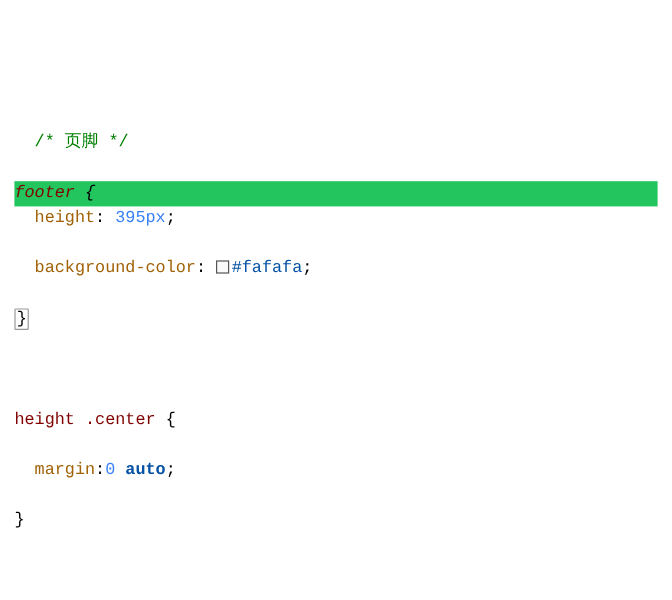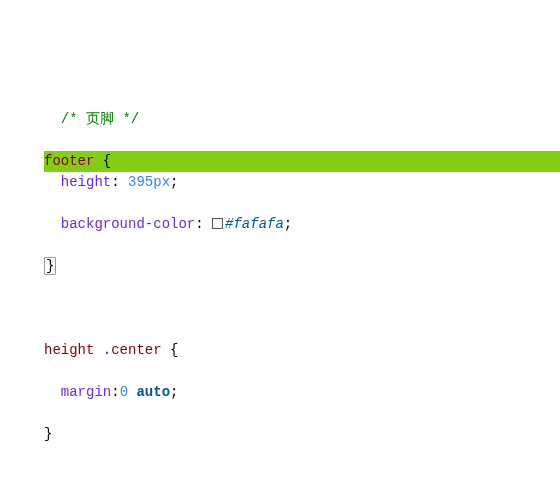"/* 页脚 */" .line { margin-left: 32px -> none }
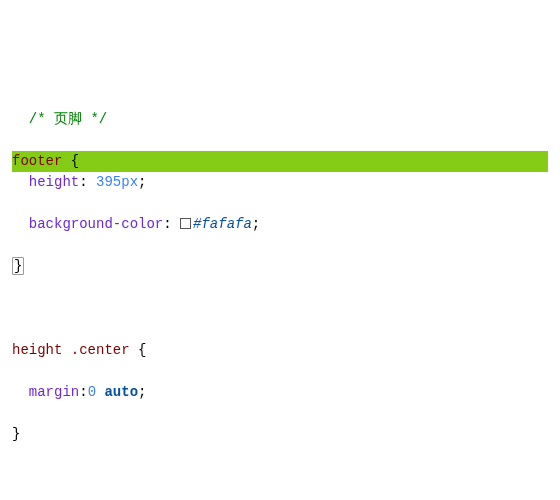"footer {" .sel-highlight { background: #84cc16 -> #22c55e; font-style: none -> italic }
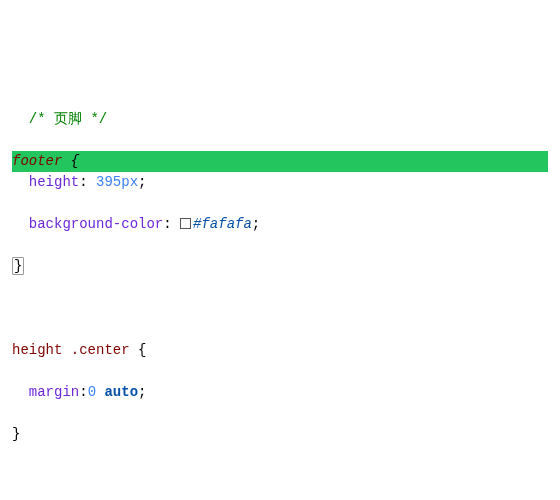"height" .property { color: #6d28d9 -> #a16207 }
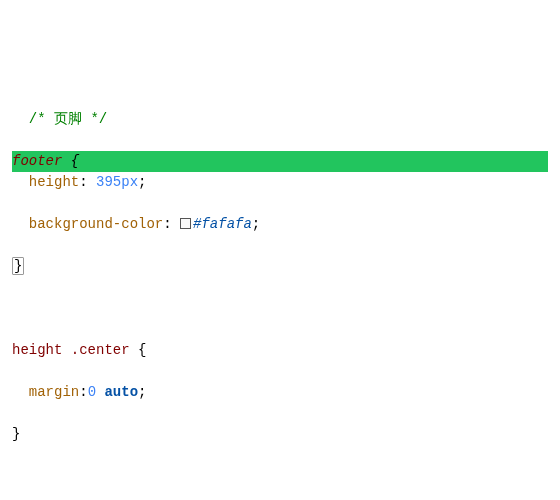"#fafafa" .hex { font-style: italic -> none }
